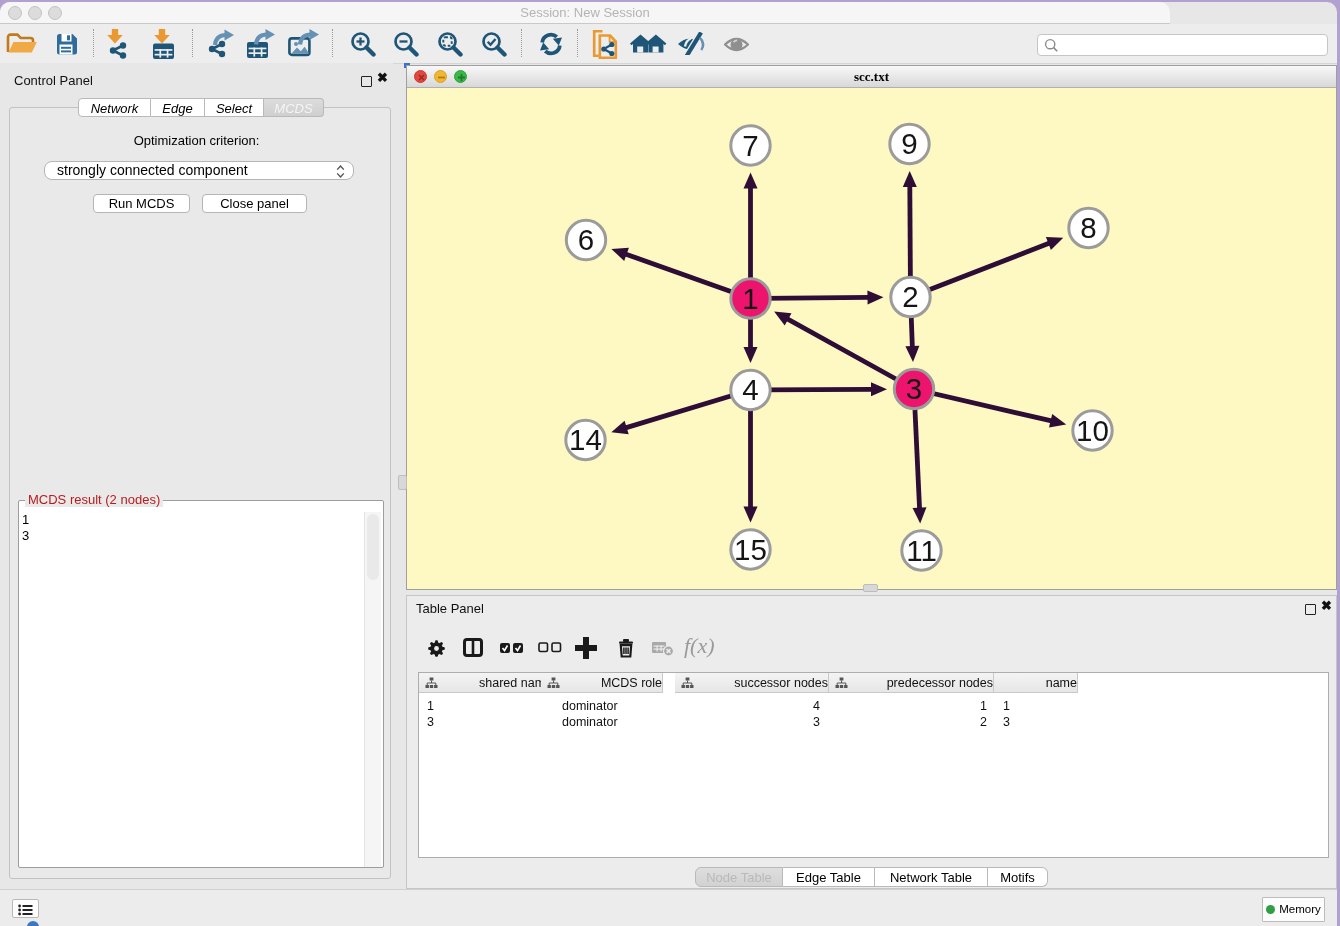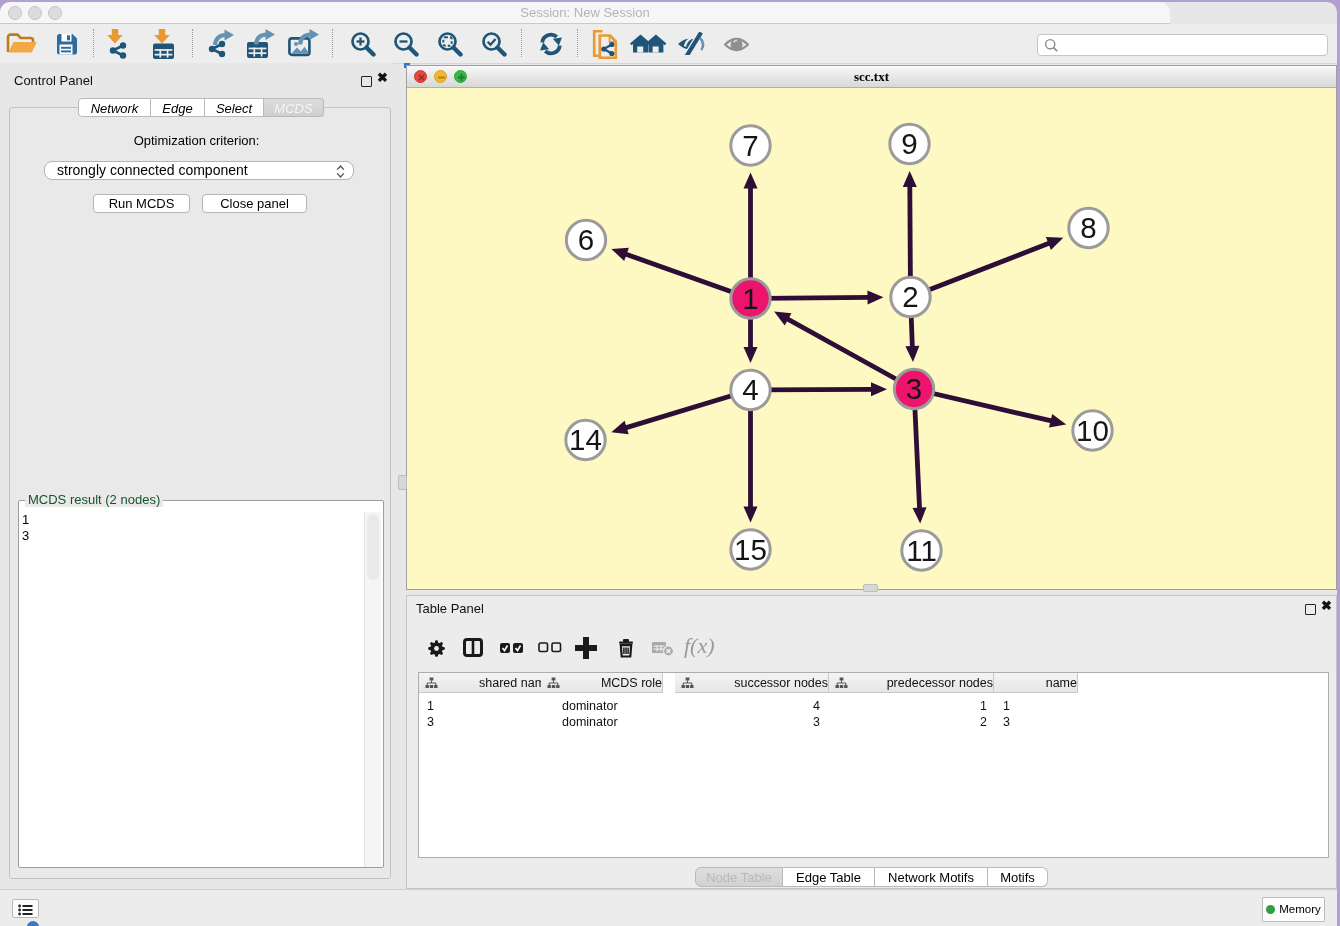"MCDS result (2 nodes)" #grplab { color: #14532d -> #b91c1c }
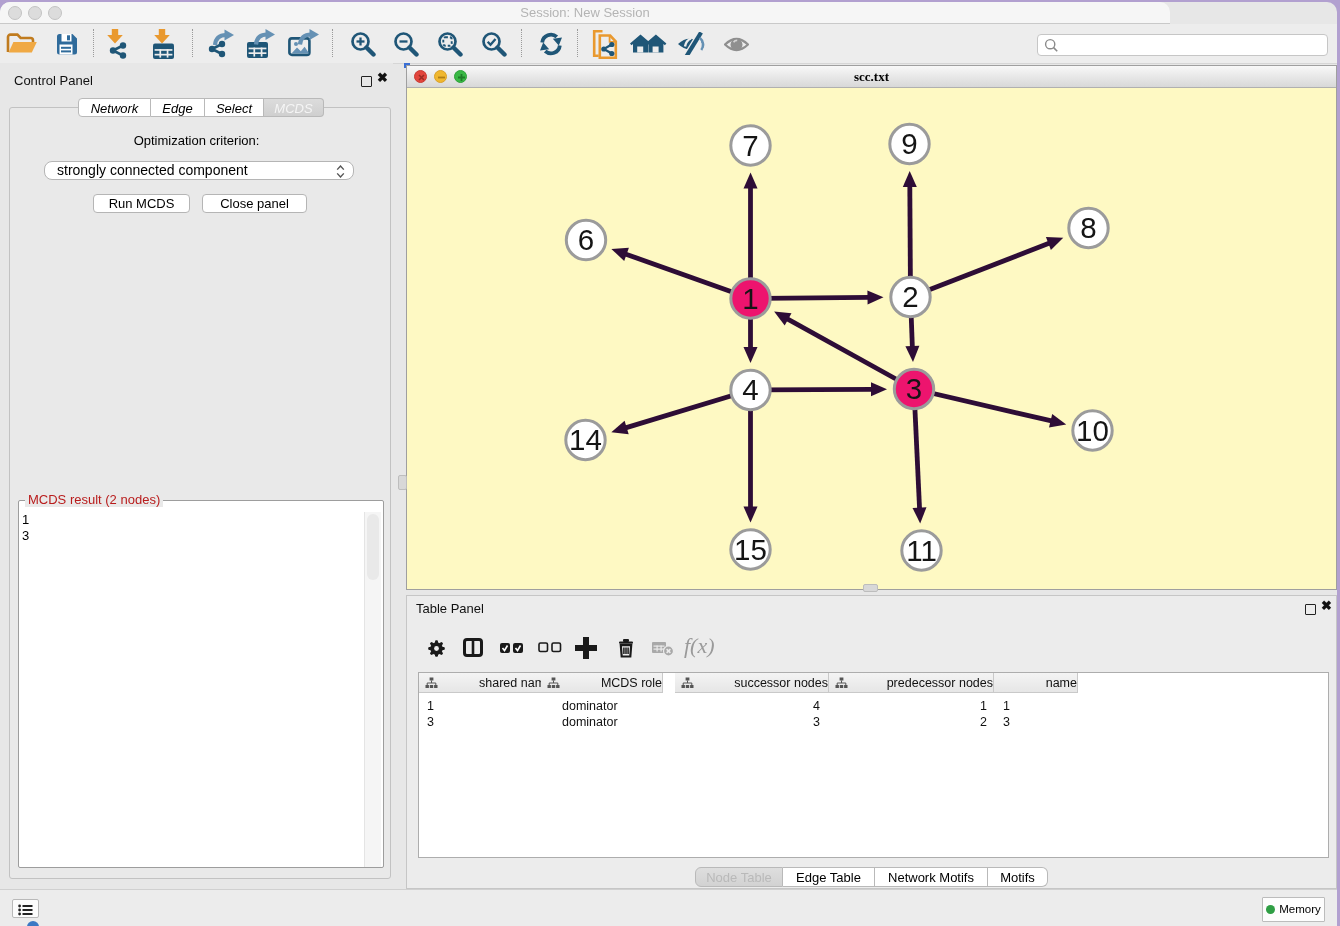"Network Motifs" div.btab { text: Motifs -> Table }
